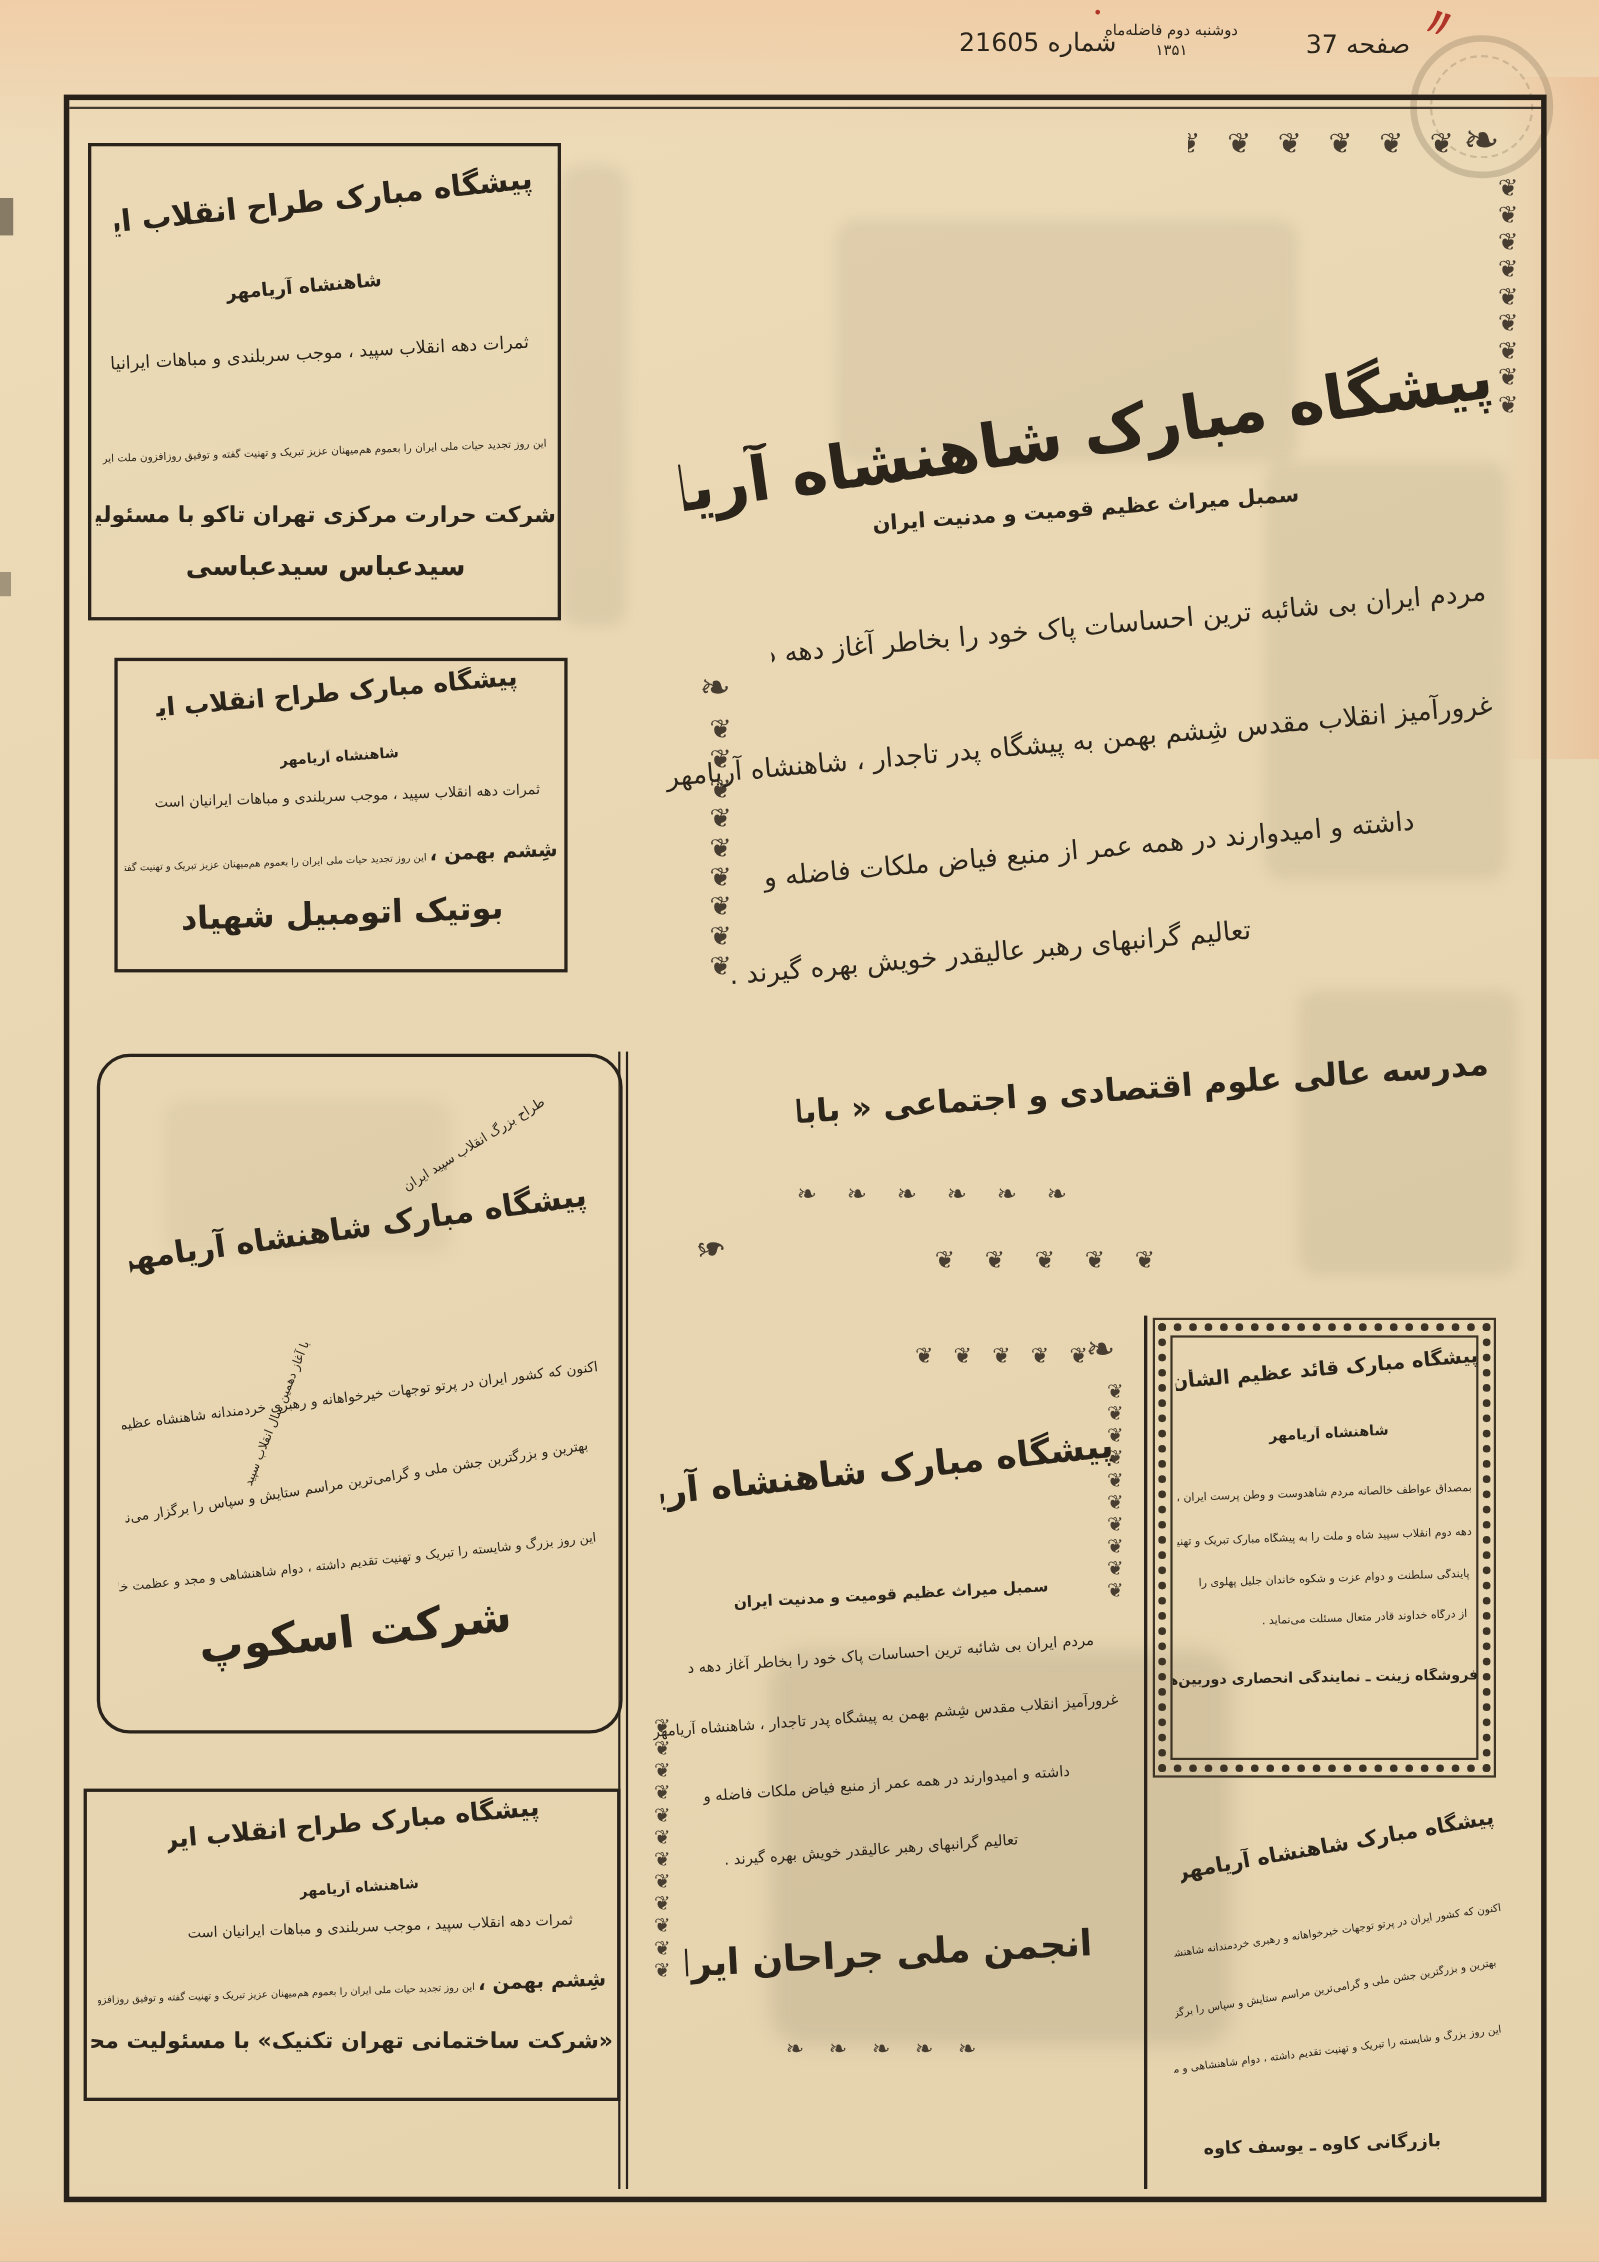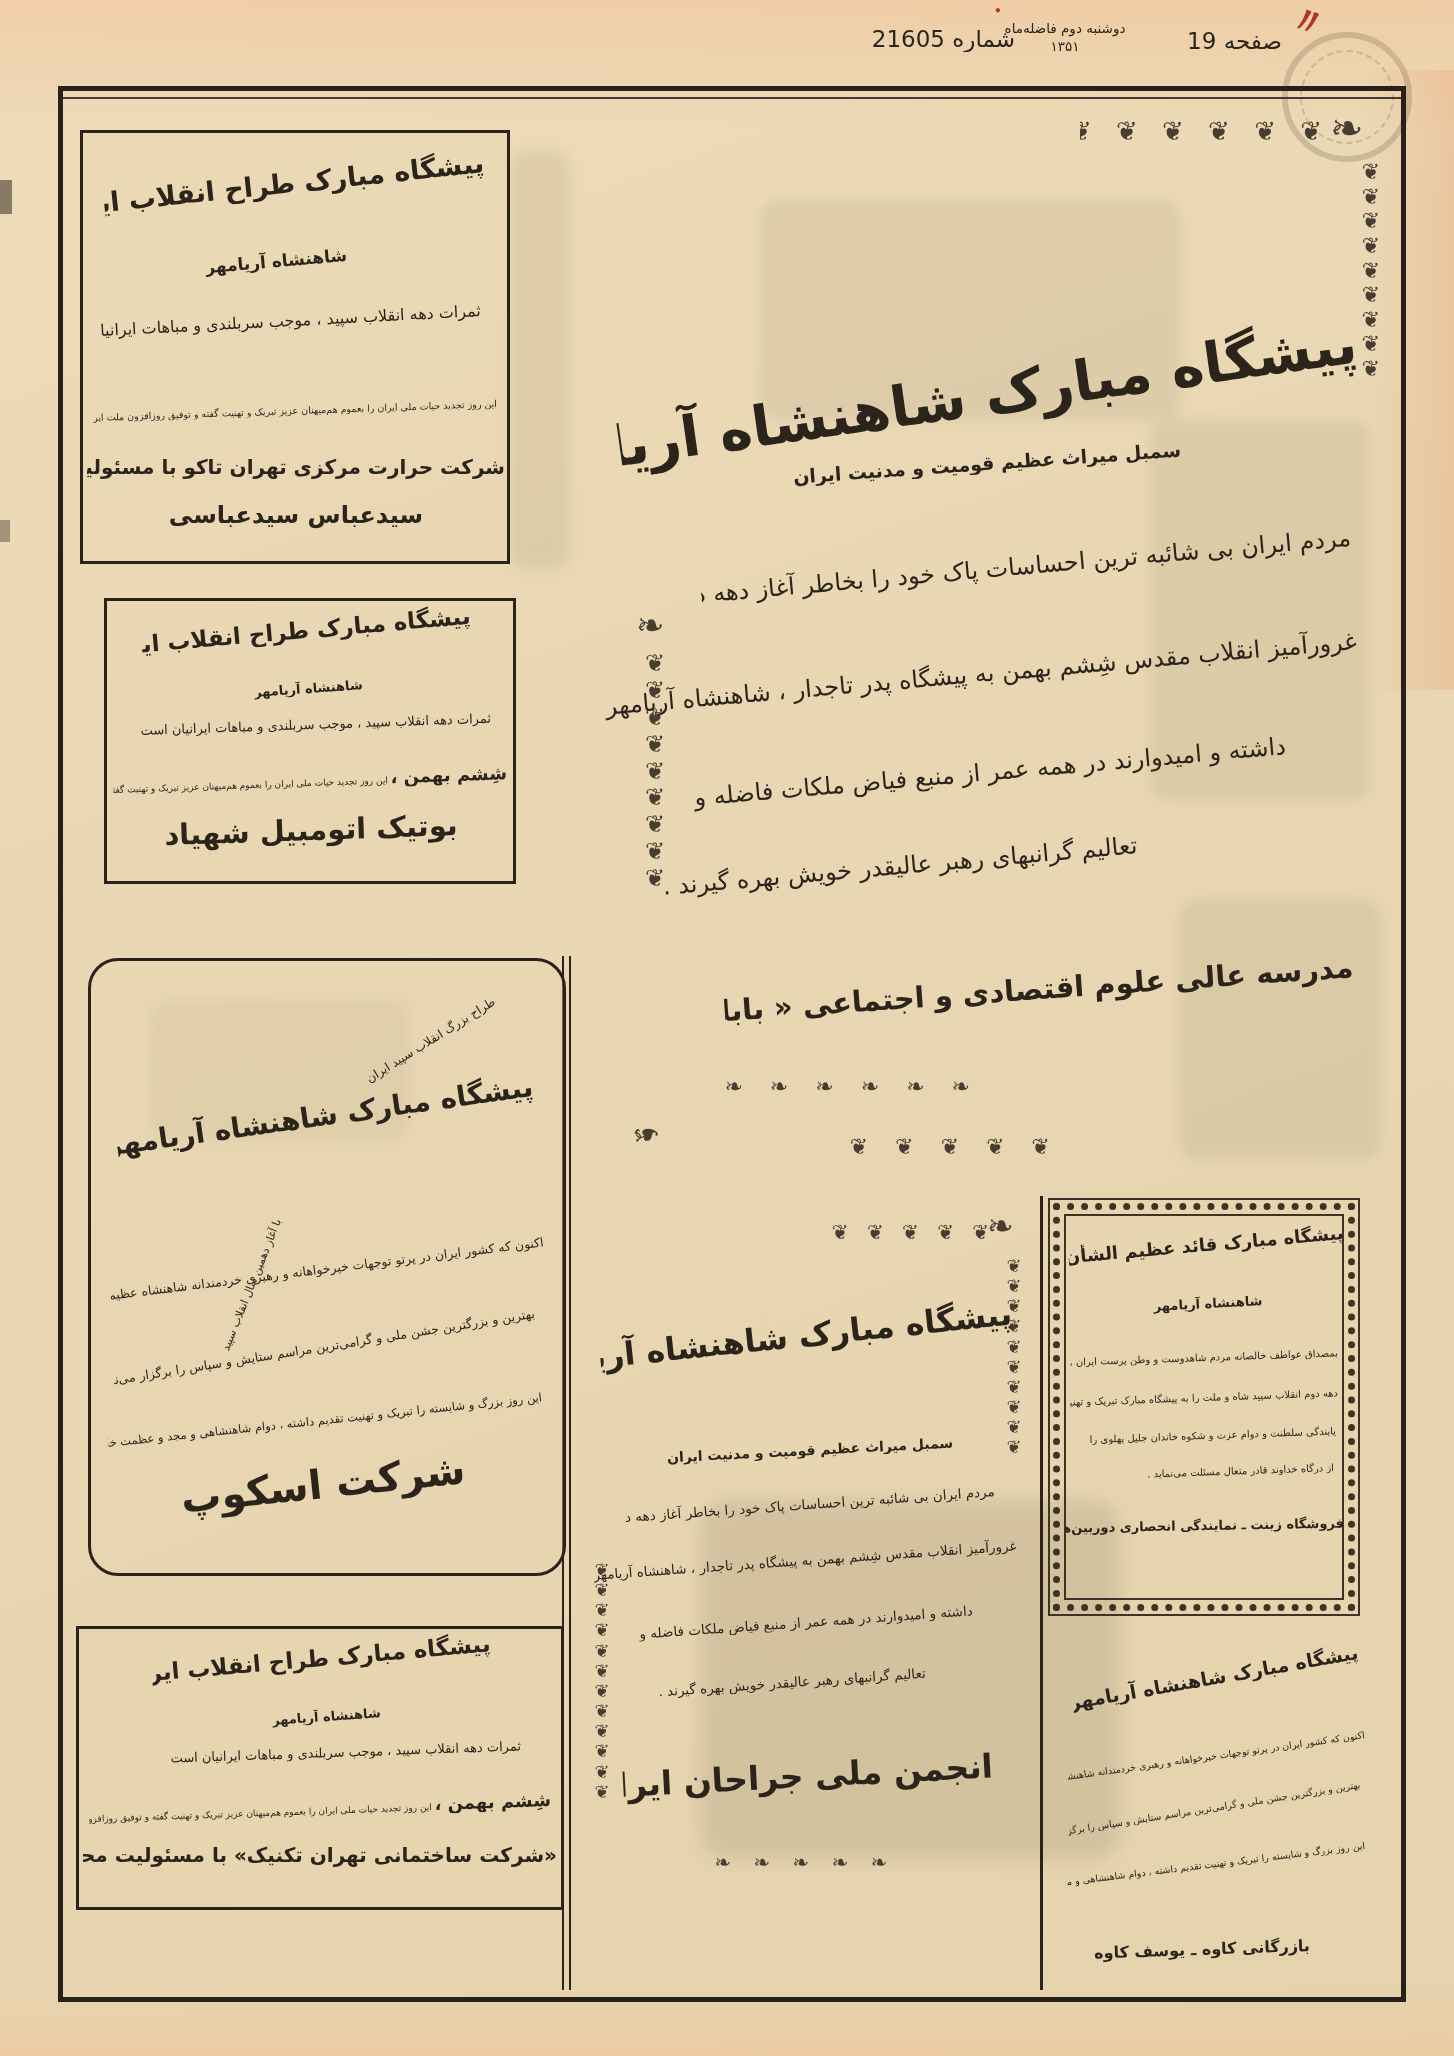"صفحه 19" div.abs { text: 19 -> 37 }
